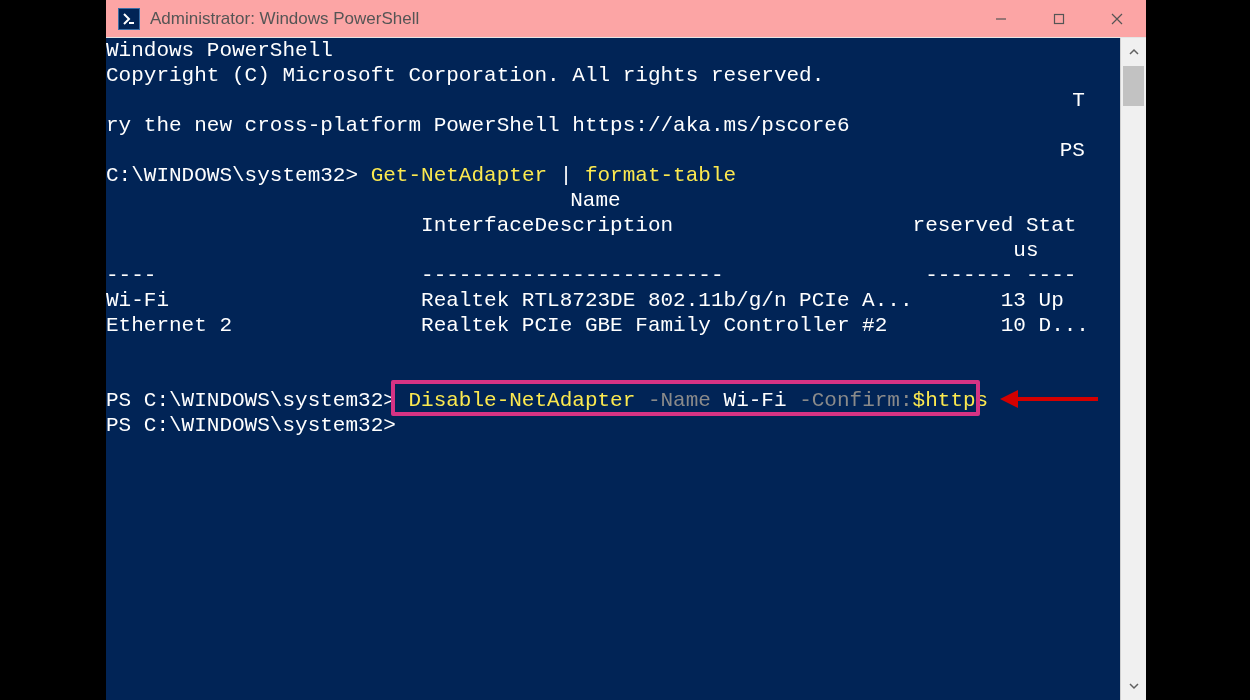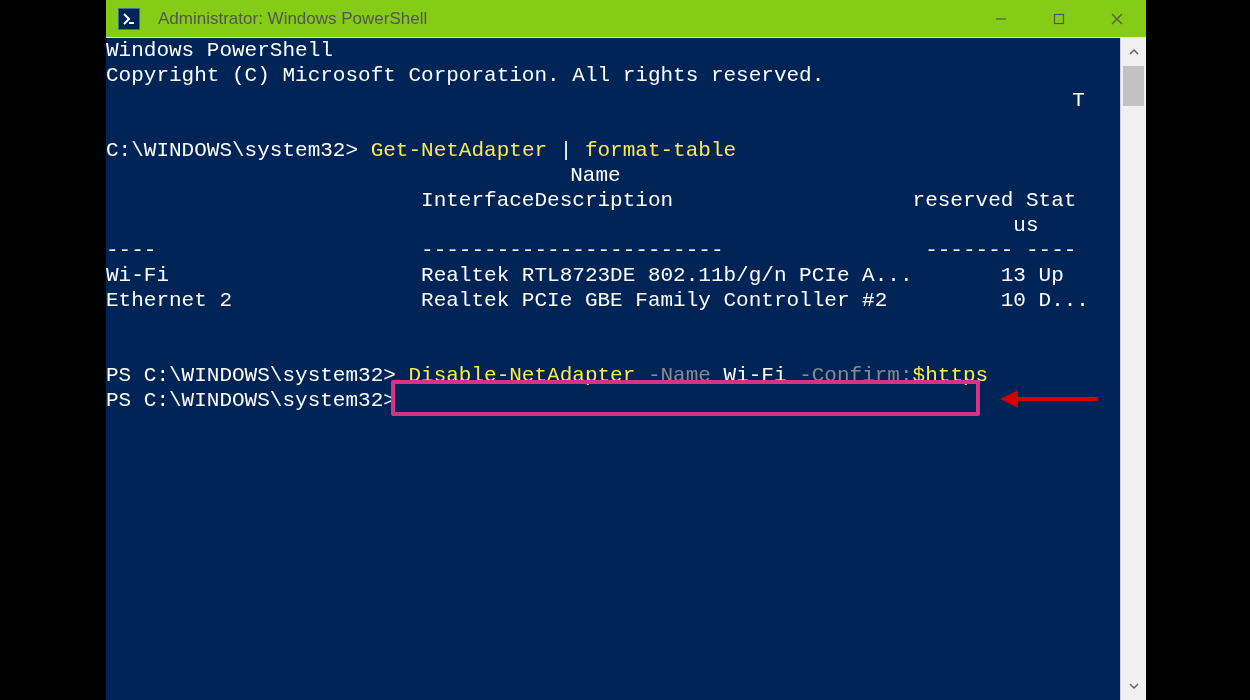"Administrator: Windows PowerShell" .titlebar { background: #84cc16 -> #fca5a5; gap: 8px -> none }
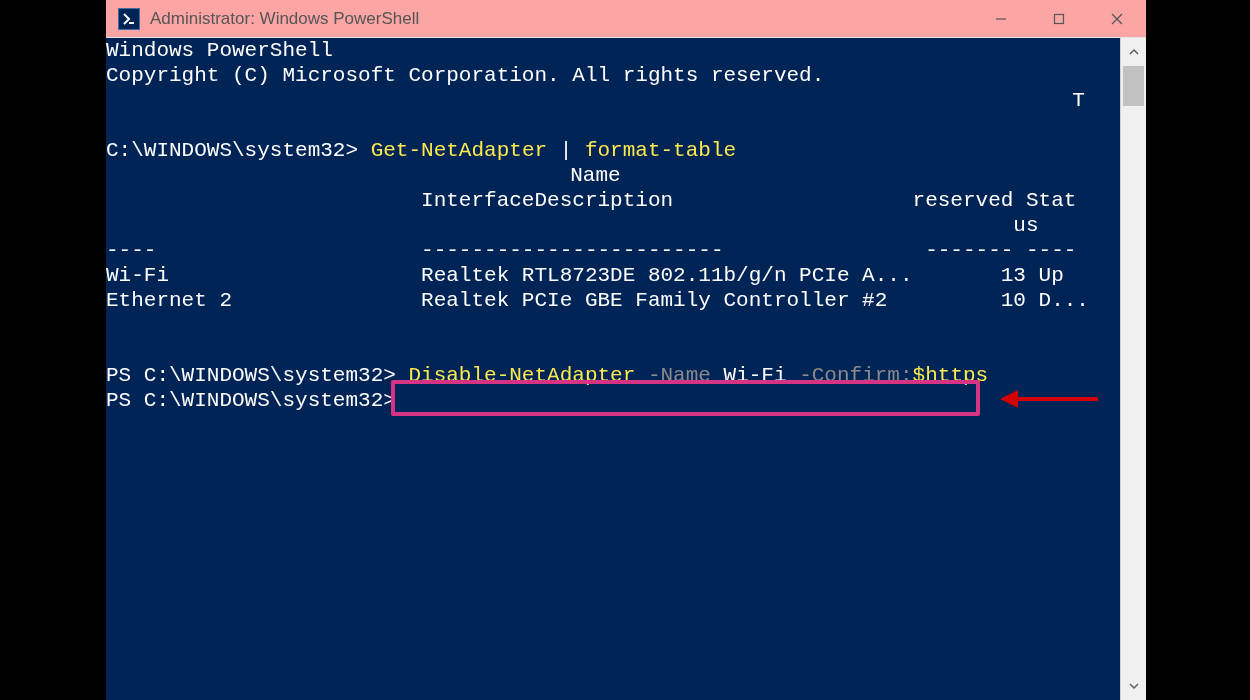"ry the new cross-platform PowerShell" span { html: none -> <span>ry the new cross-platform PowerShell https://aka.ms/pscore6</span> }
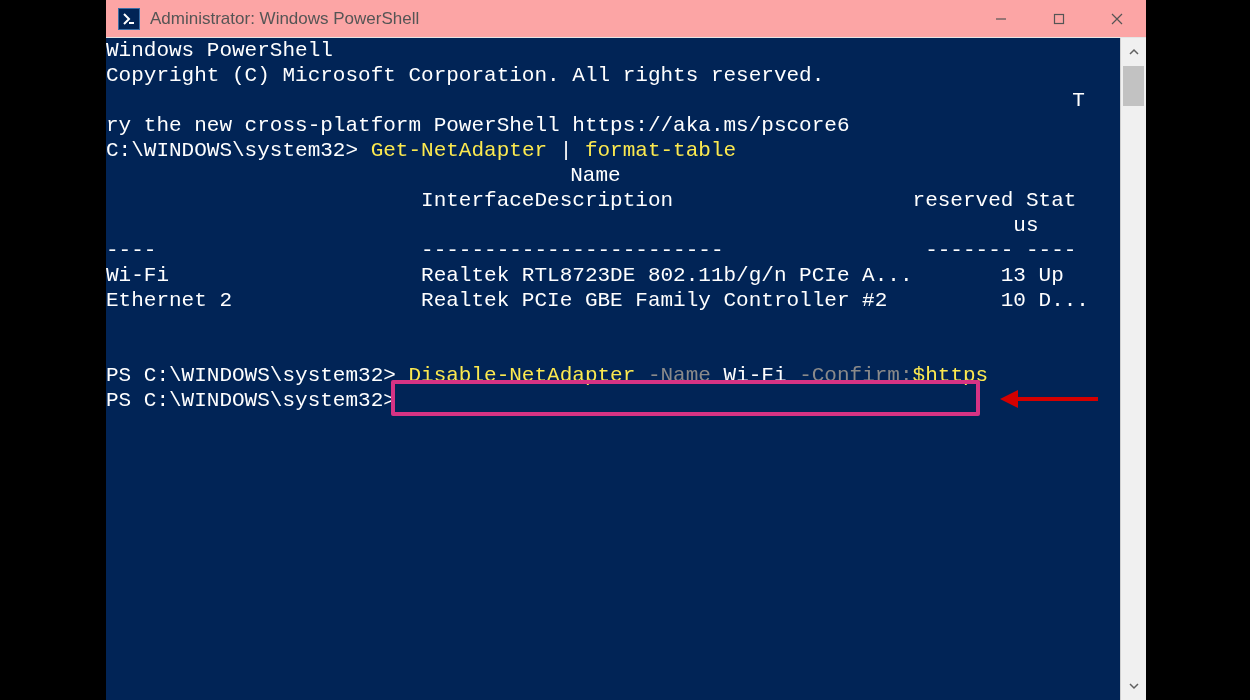"PS" span { html: none -> <span>PS</span> }
